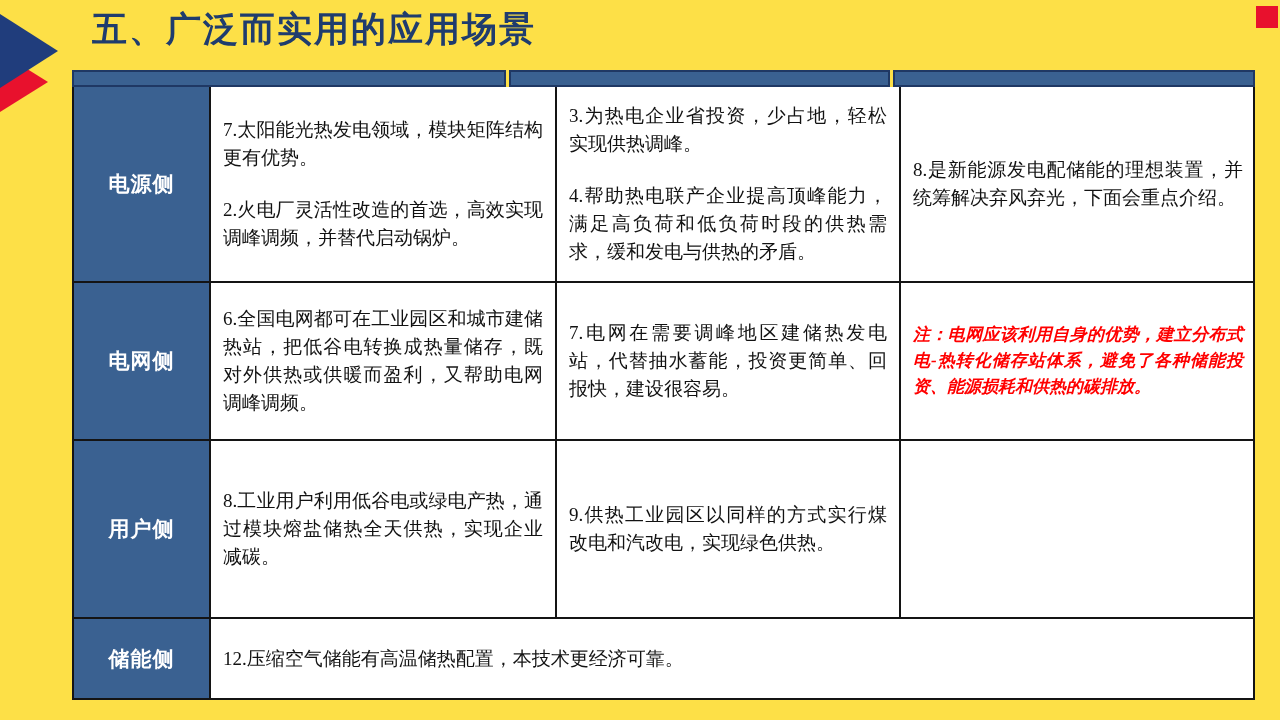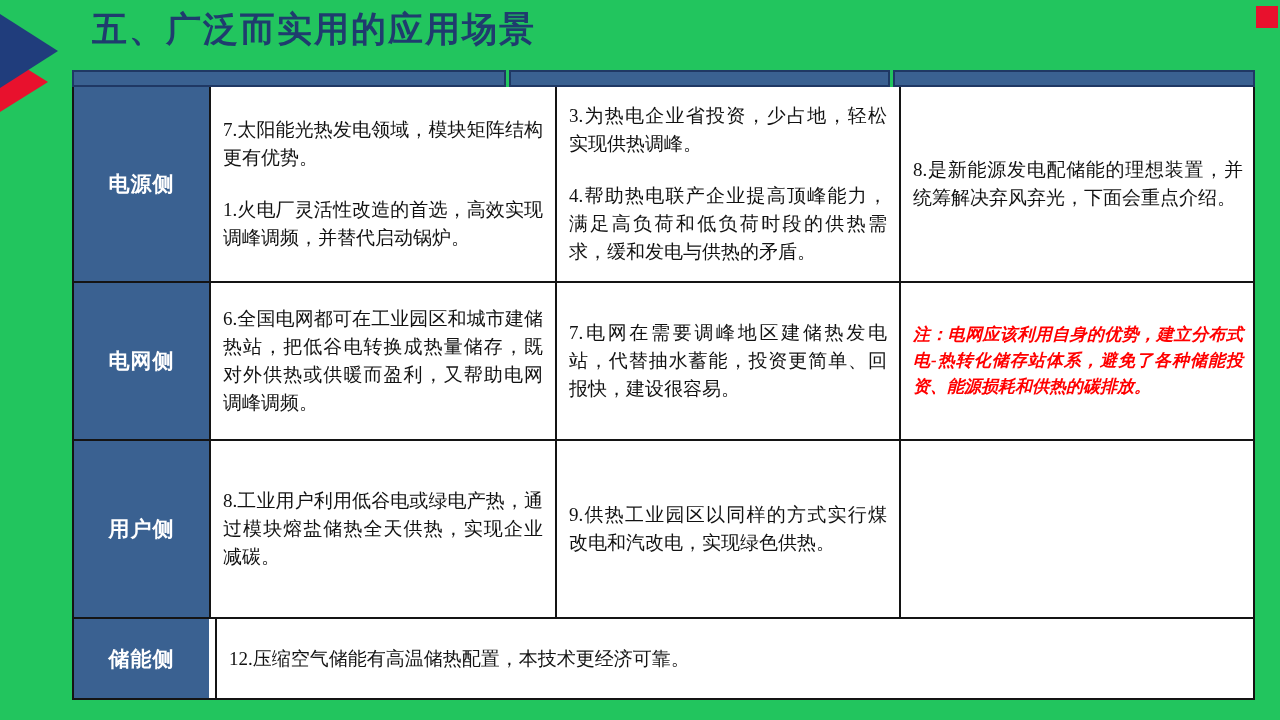"五、广泛而实用的应用场景" .slide { background: #22c55e -> #fde047 }
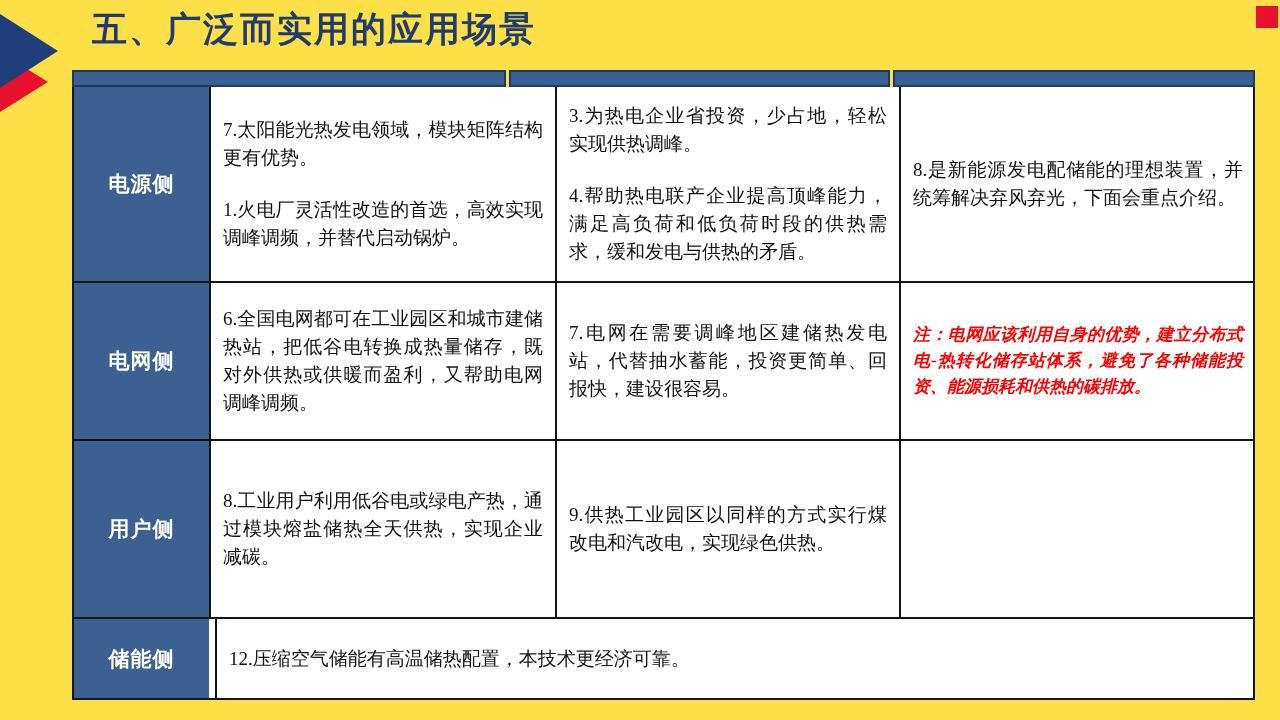"1.火电厂灵活性改造的首选，高效实现调峰调频，并替代启动锅炉。" p { text: 1 -> 2 }
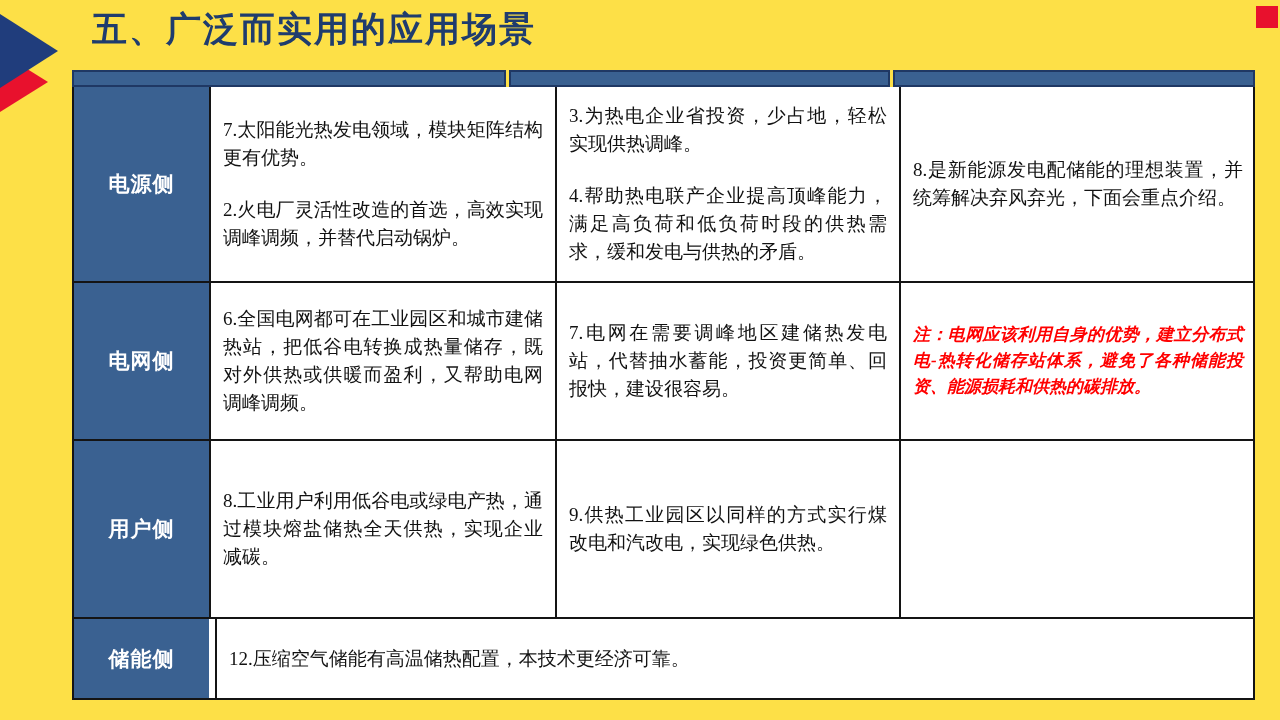"储能侧" .trow.merged { gap: 6px -> none }
